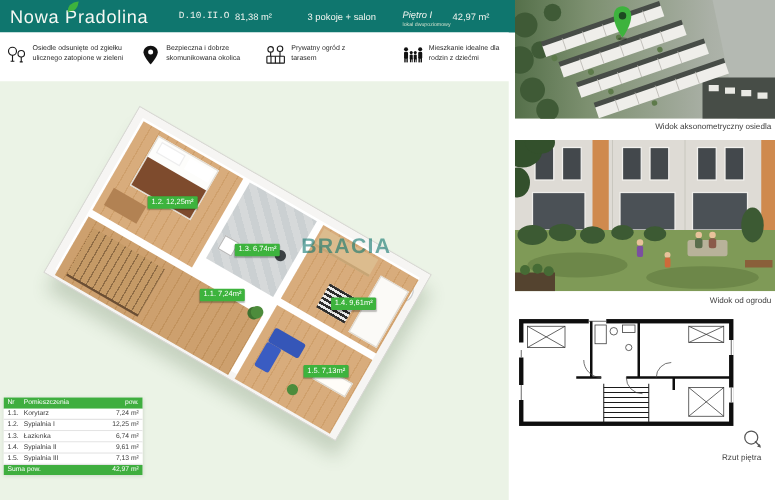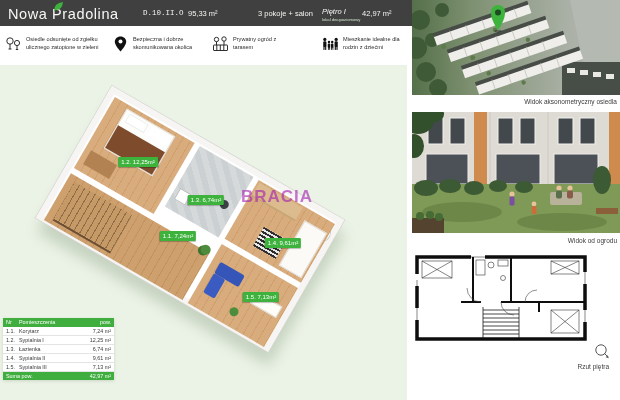"Nowa Pradolina" .topbar { background: #404040 -> #0f766e }
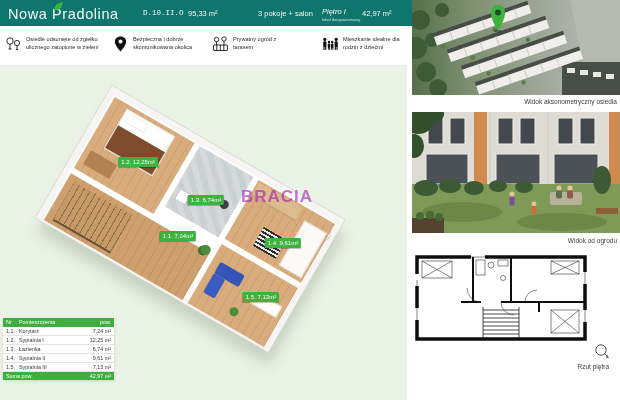"95,33 m²" span.hdr-item { text: 95,33 -> 81,38 }
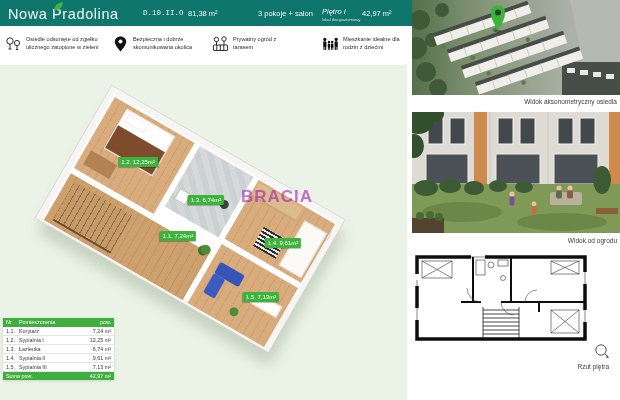"3 pokoje + salon" .hdr-rooms { margin-left: 12px -> none }
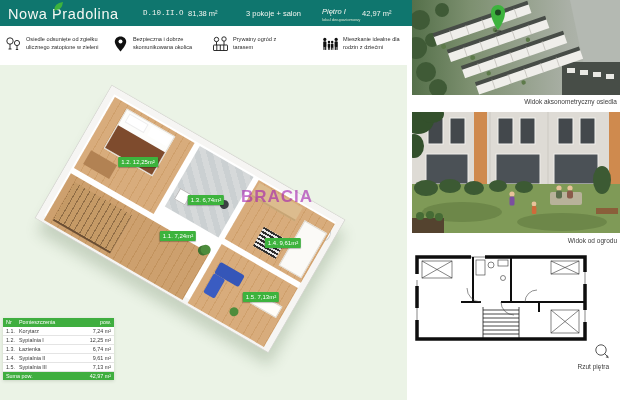"BRACIA" .watermark { color: #a21caf -> #0f766e }
